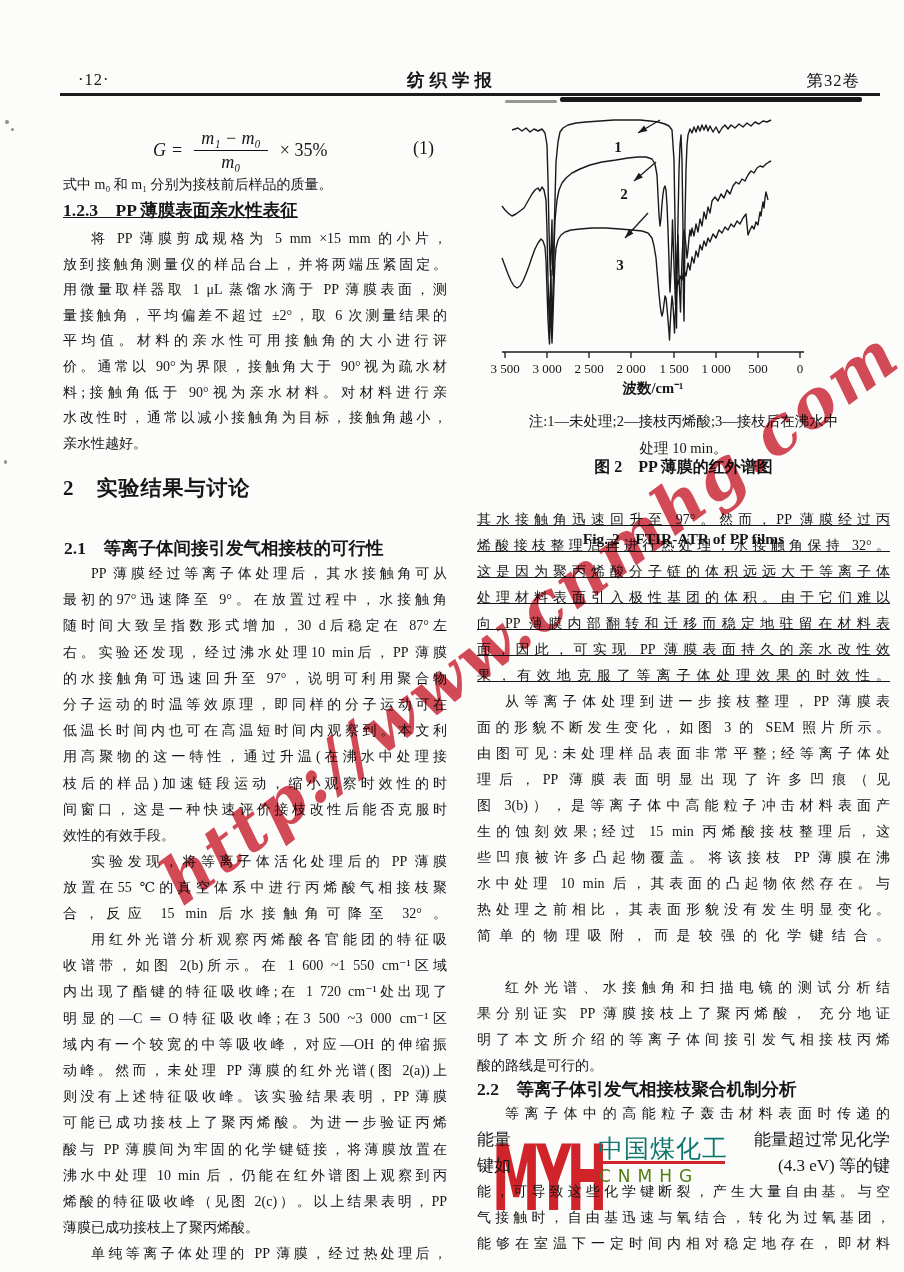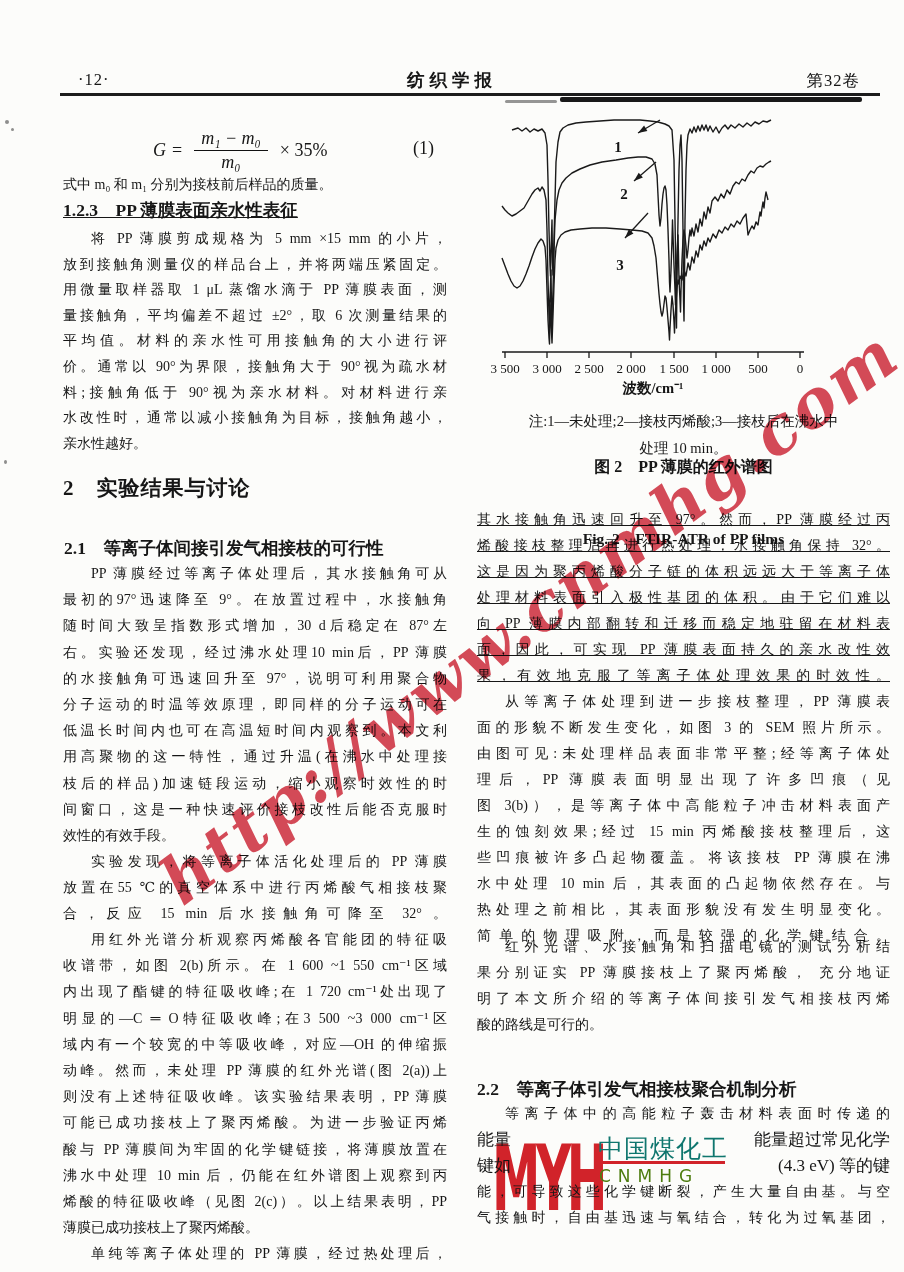"红外光谱、水接触角和扫描电镜的测试分析结" div.lines { top: 934px -> 975px }
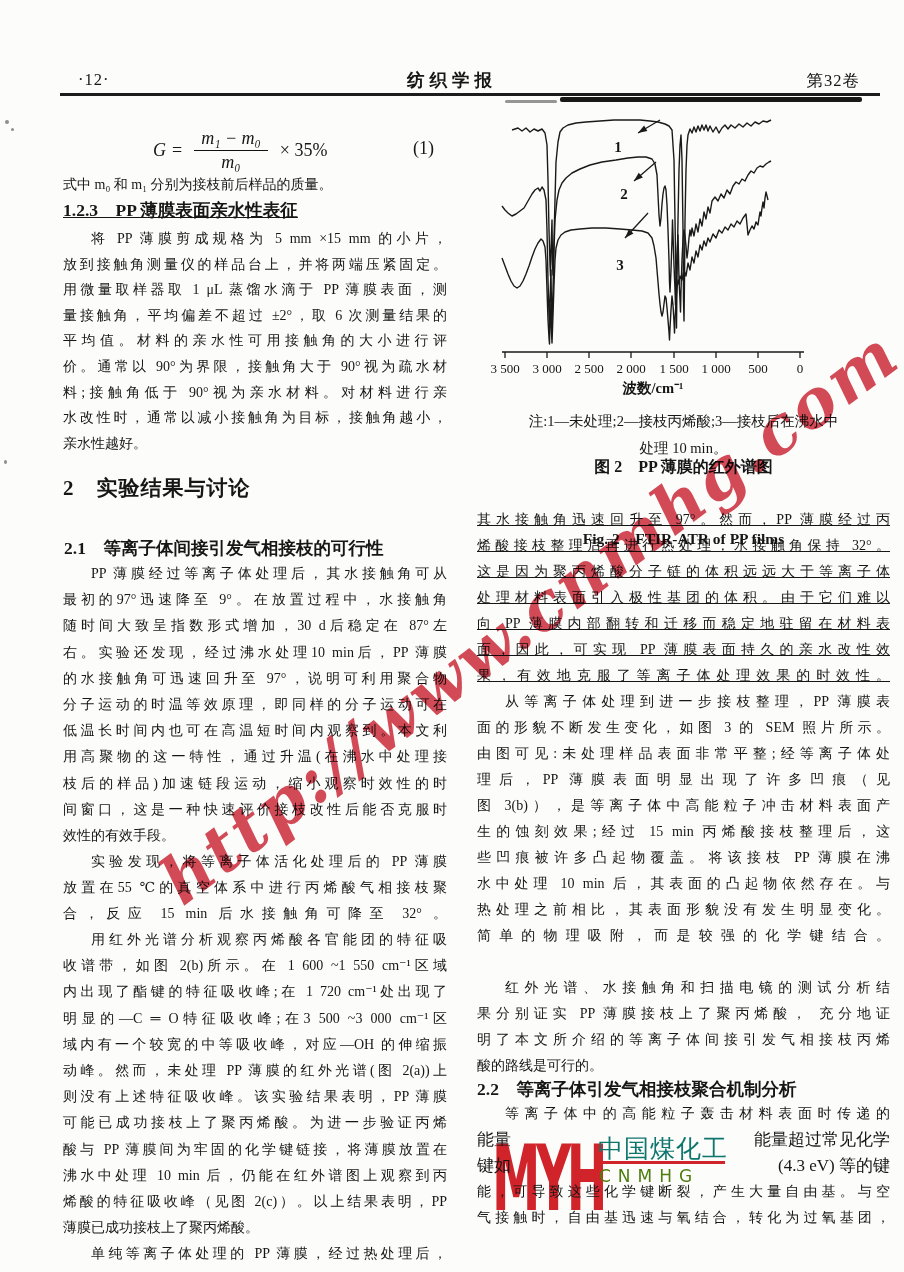"能够在室温下一定时间内相对稳定地存在，即材料" div.tl { html: none -> <div>能够在室温下一定时间内相对稳定地存在，即材料</div> }
